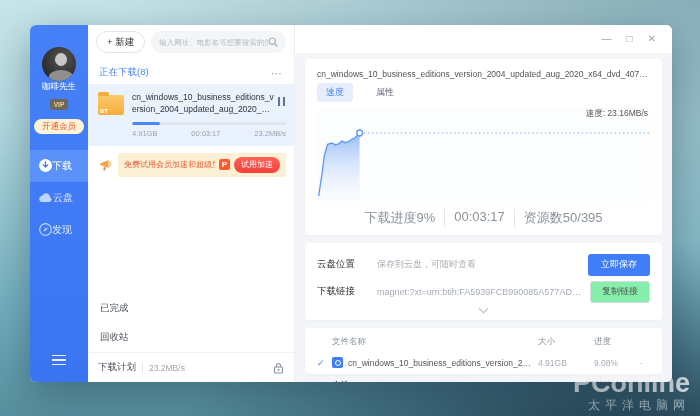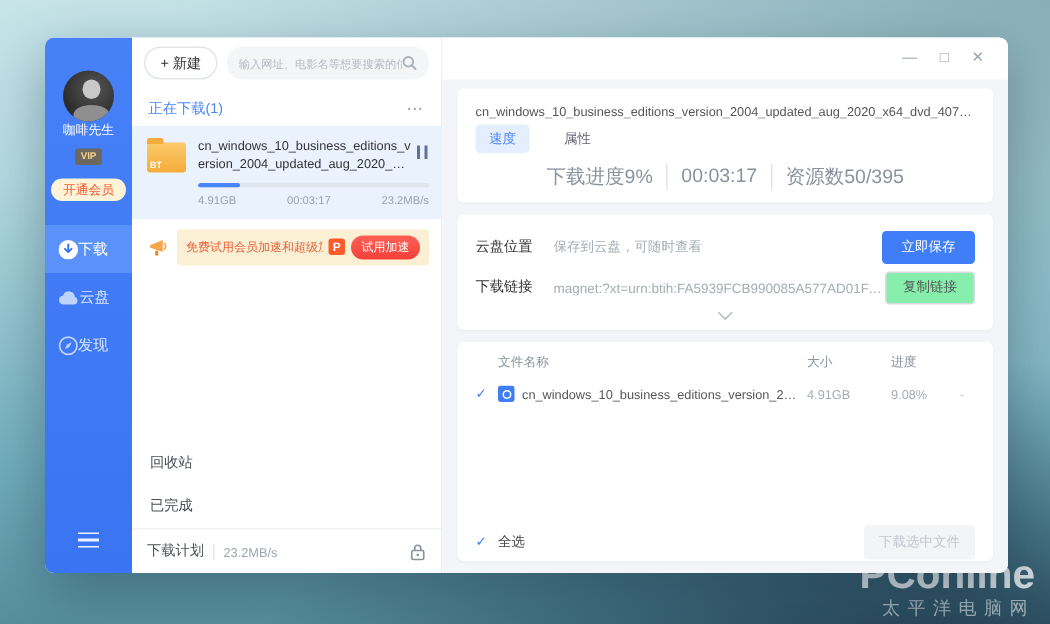"正在下载(1)" span.section-title { text: 1 -> 8 }
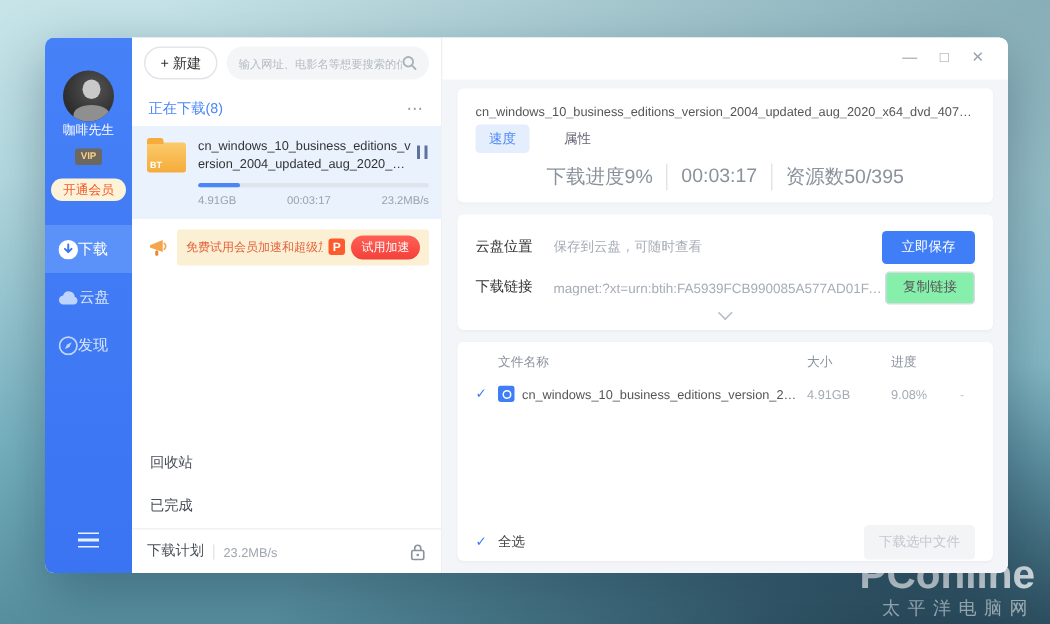"速度: 23.16MB/s" div.chart-box { html: none -> <div> <span>速度: 23.16MB/s</span> <svg> <defs> <linearGradient> <stop></stop> <stop></stop> </linearGradient> </defs> <path></path> <path></path> <line></line> <circle></circle> </svg> </div> }
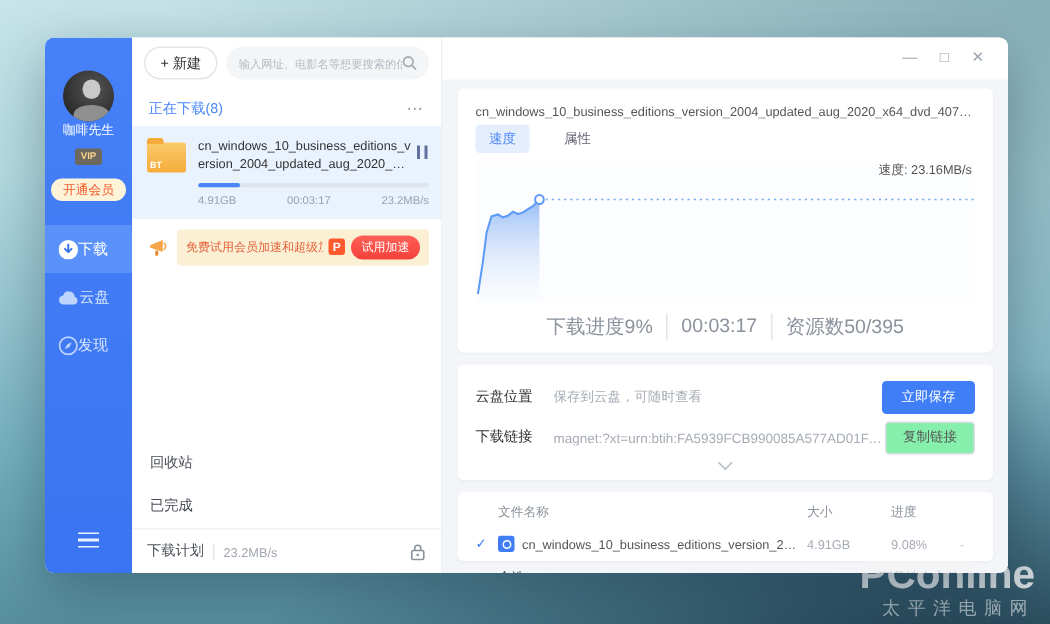"云盘位置" .info-row { gap: 0 -> 8px }
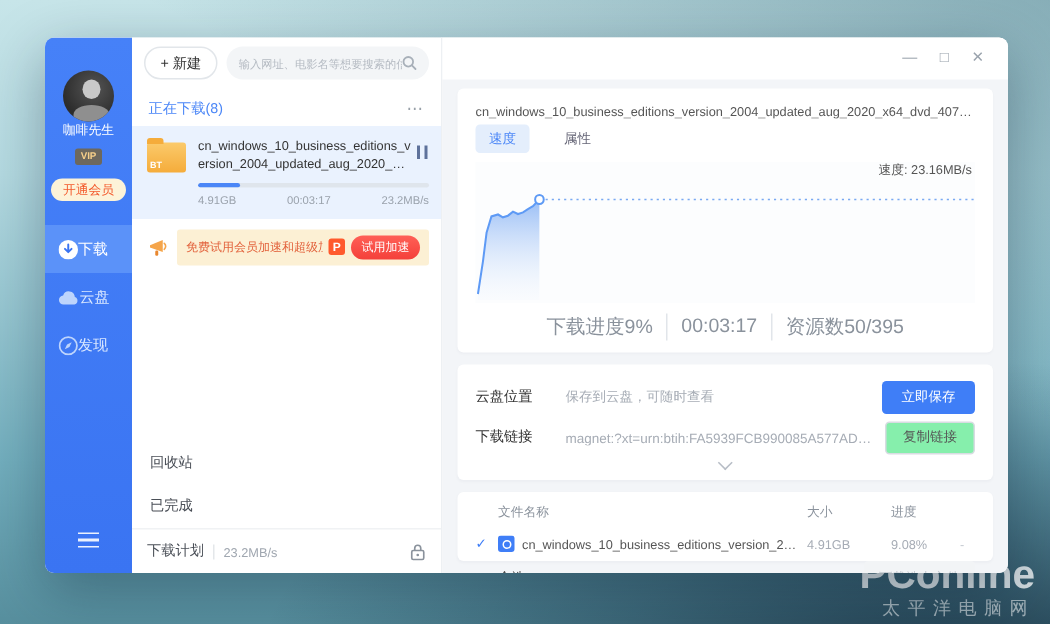"回收站" div.nav-row { order: before "已完成" -> after "已完成" }
